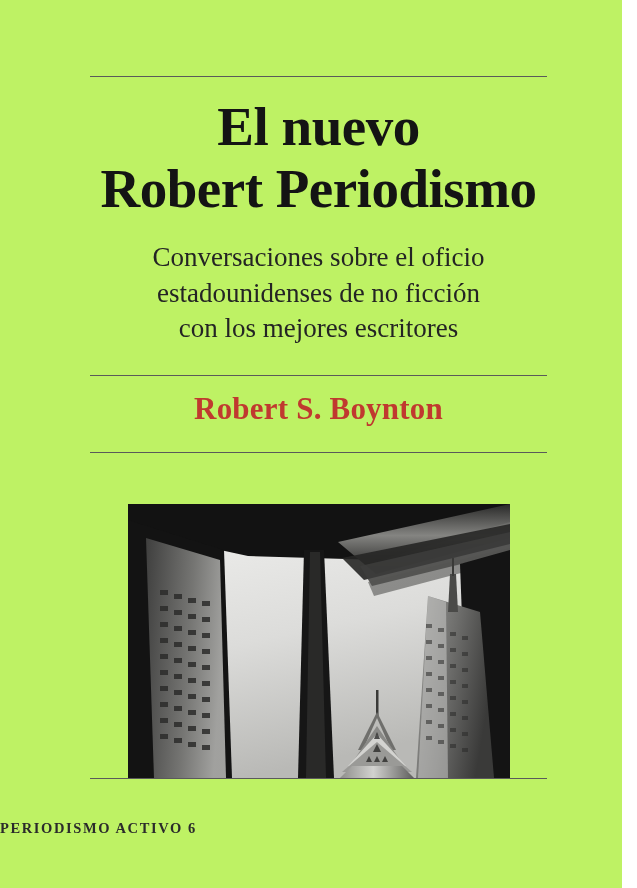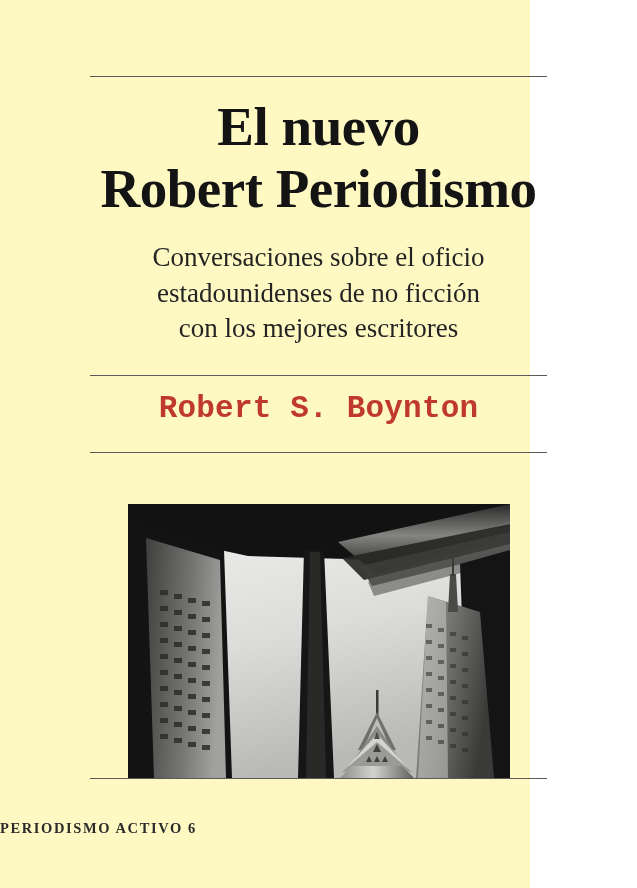"El nuevo" .cover { background: #fef9c3 -> #bef264; width: 530px -> 622px }
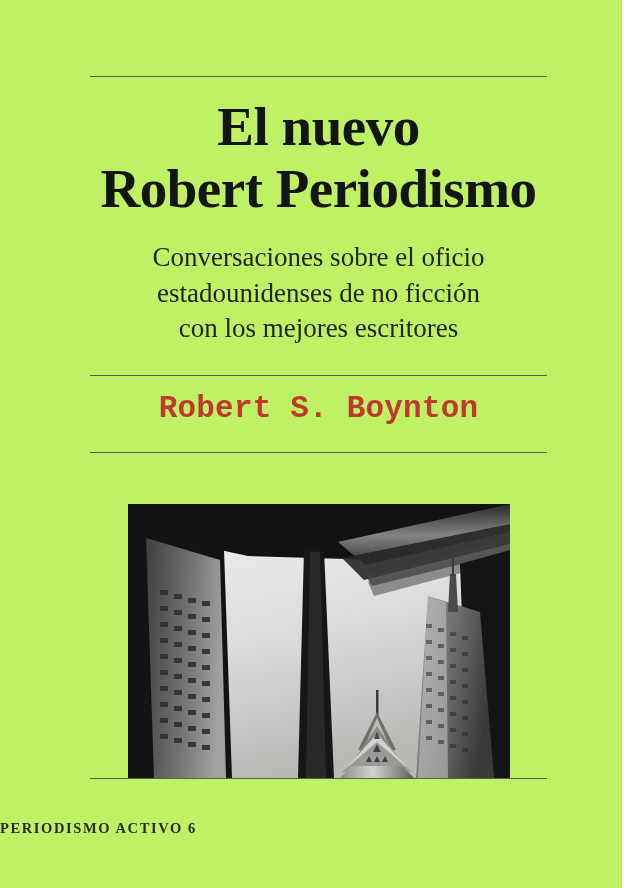"Robert S. Boynton" .author { font-family: Liberation Mono, monospace -> Liberation Serif, serif }
